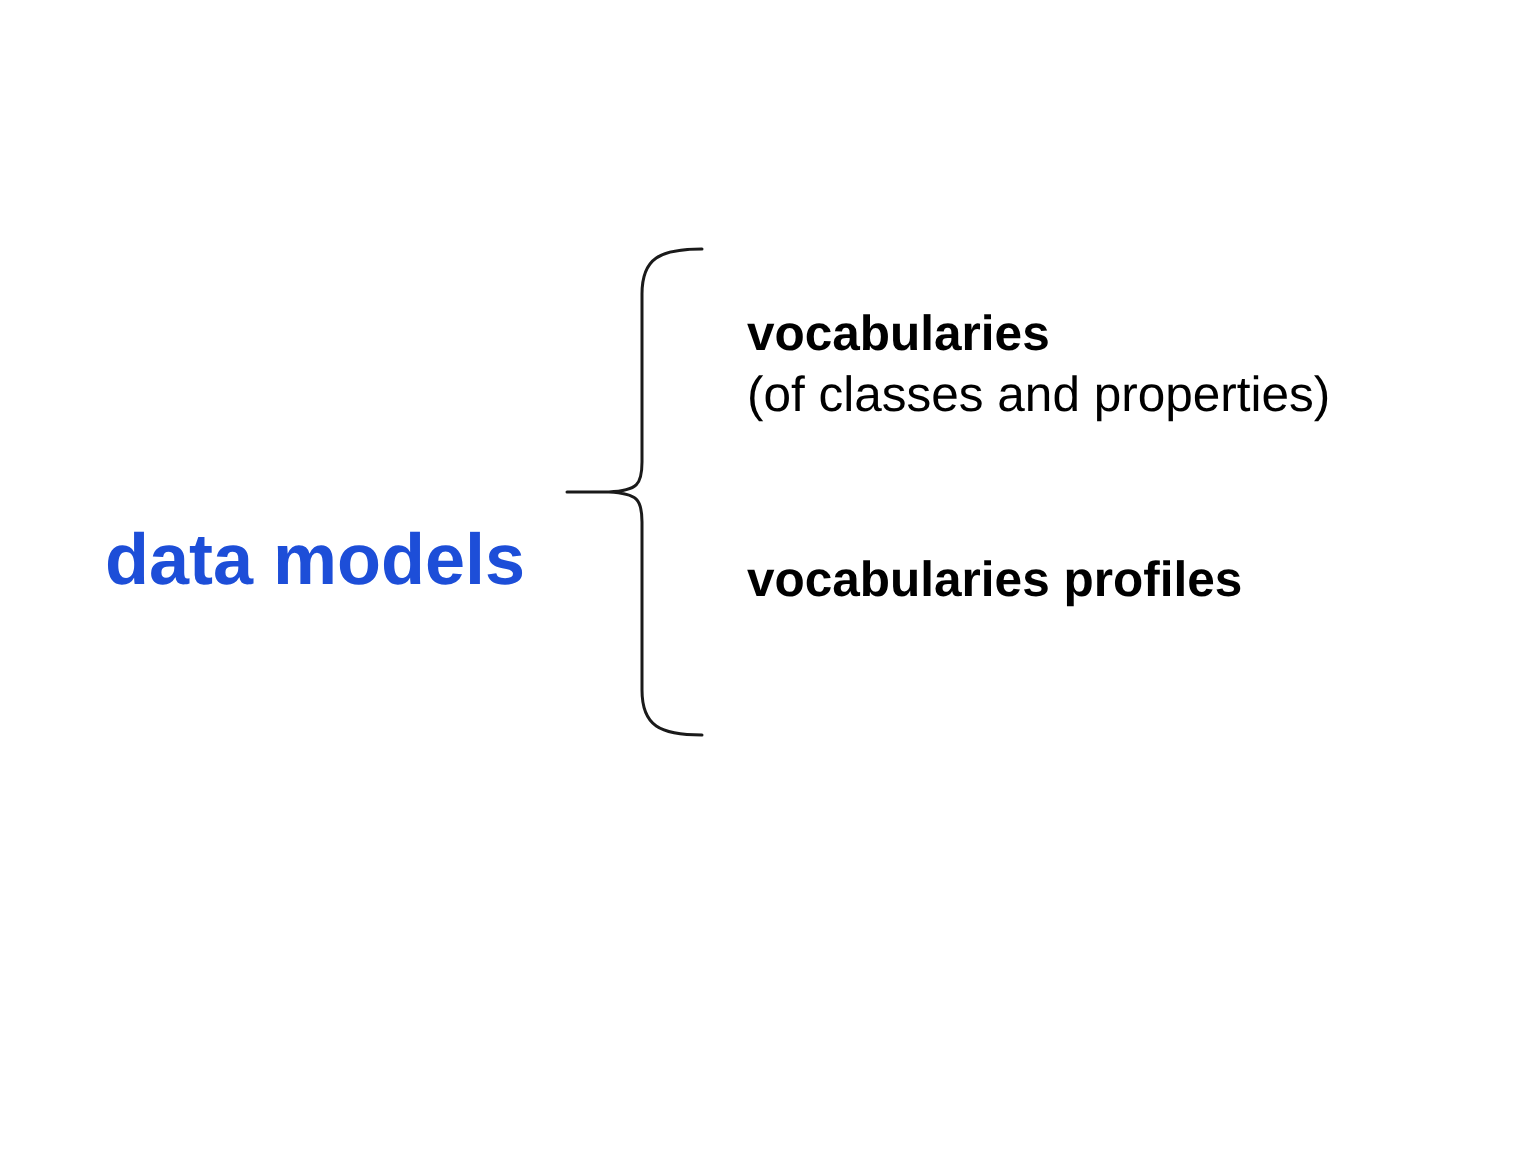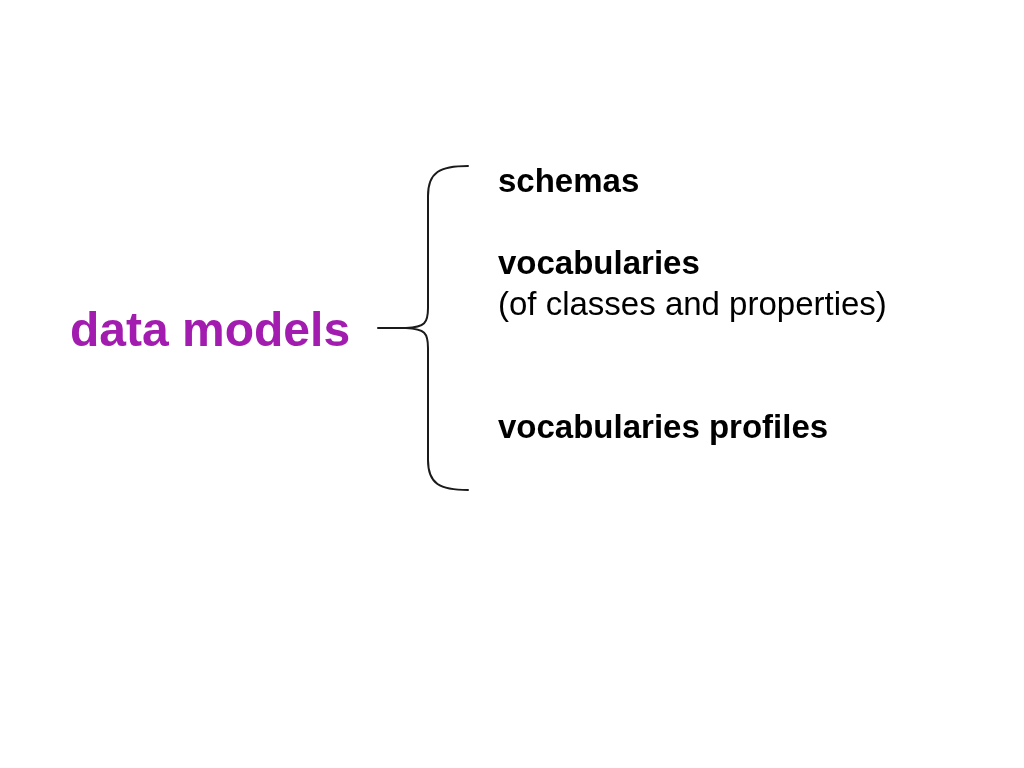"schemas" div.item-line { html: <div>schemas</div> -> none }
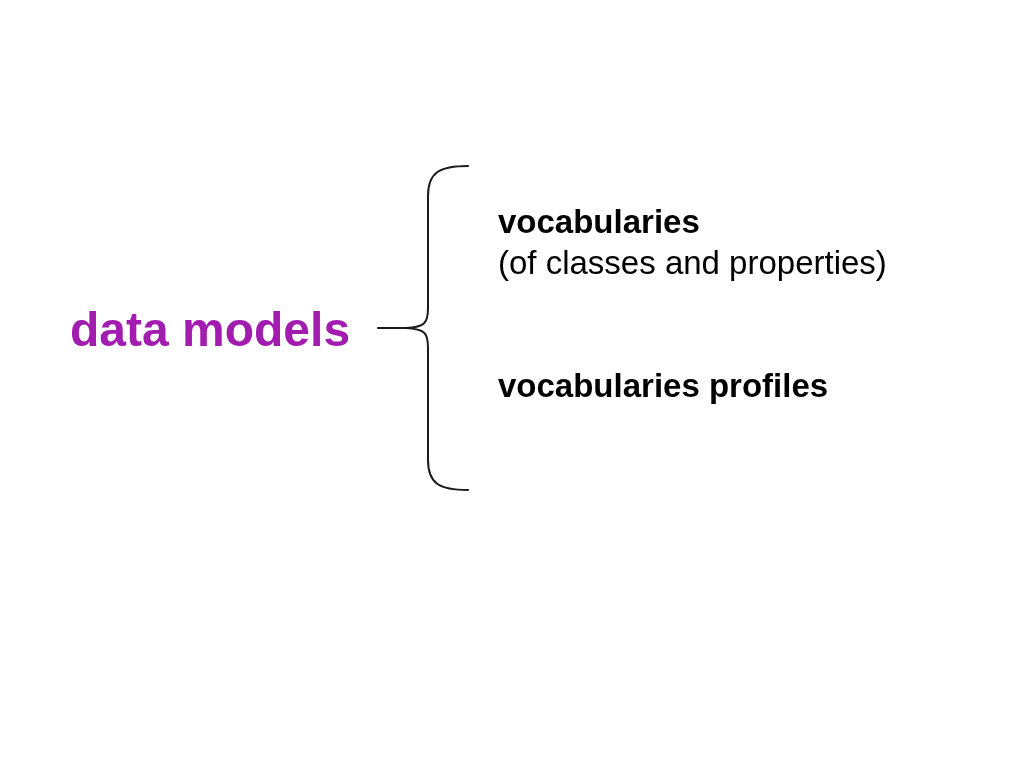"data models" div.title { color: #a21caf -> #1d4ed8; margin-top: none -> 44px }
